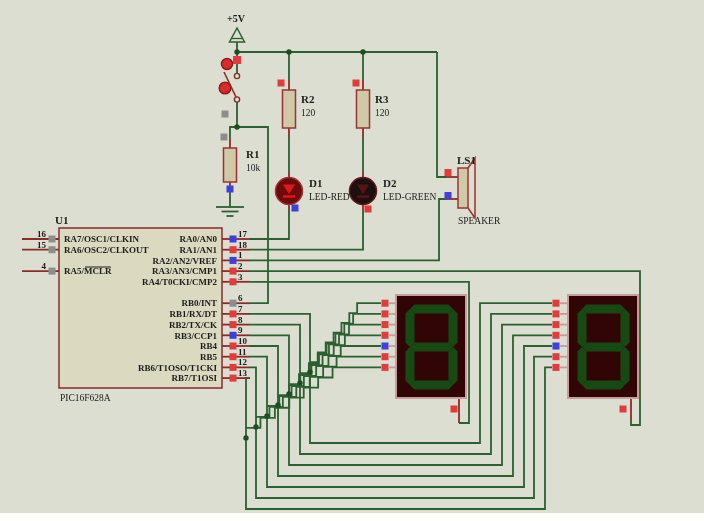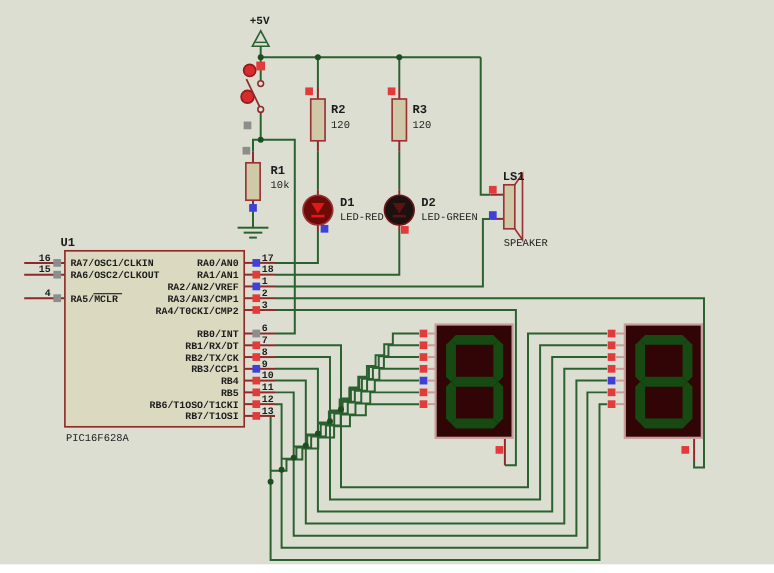"+5V" .canvas { font-family: Liberation Mono, monospace -> Liberation Serif, serif }
